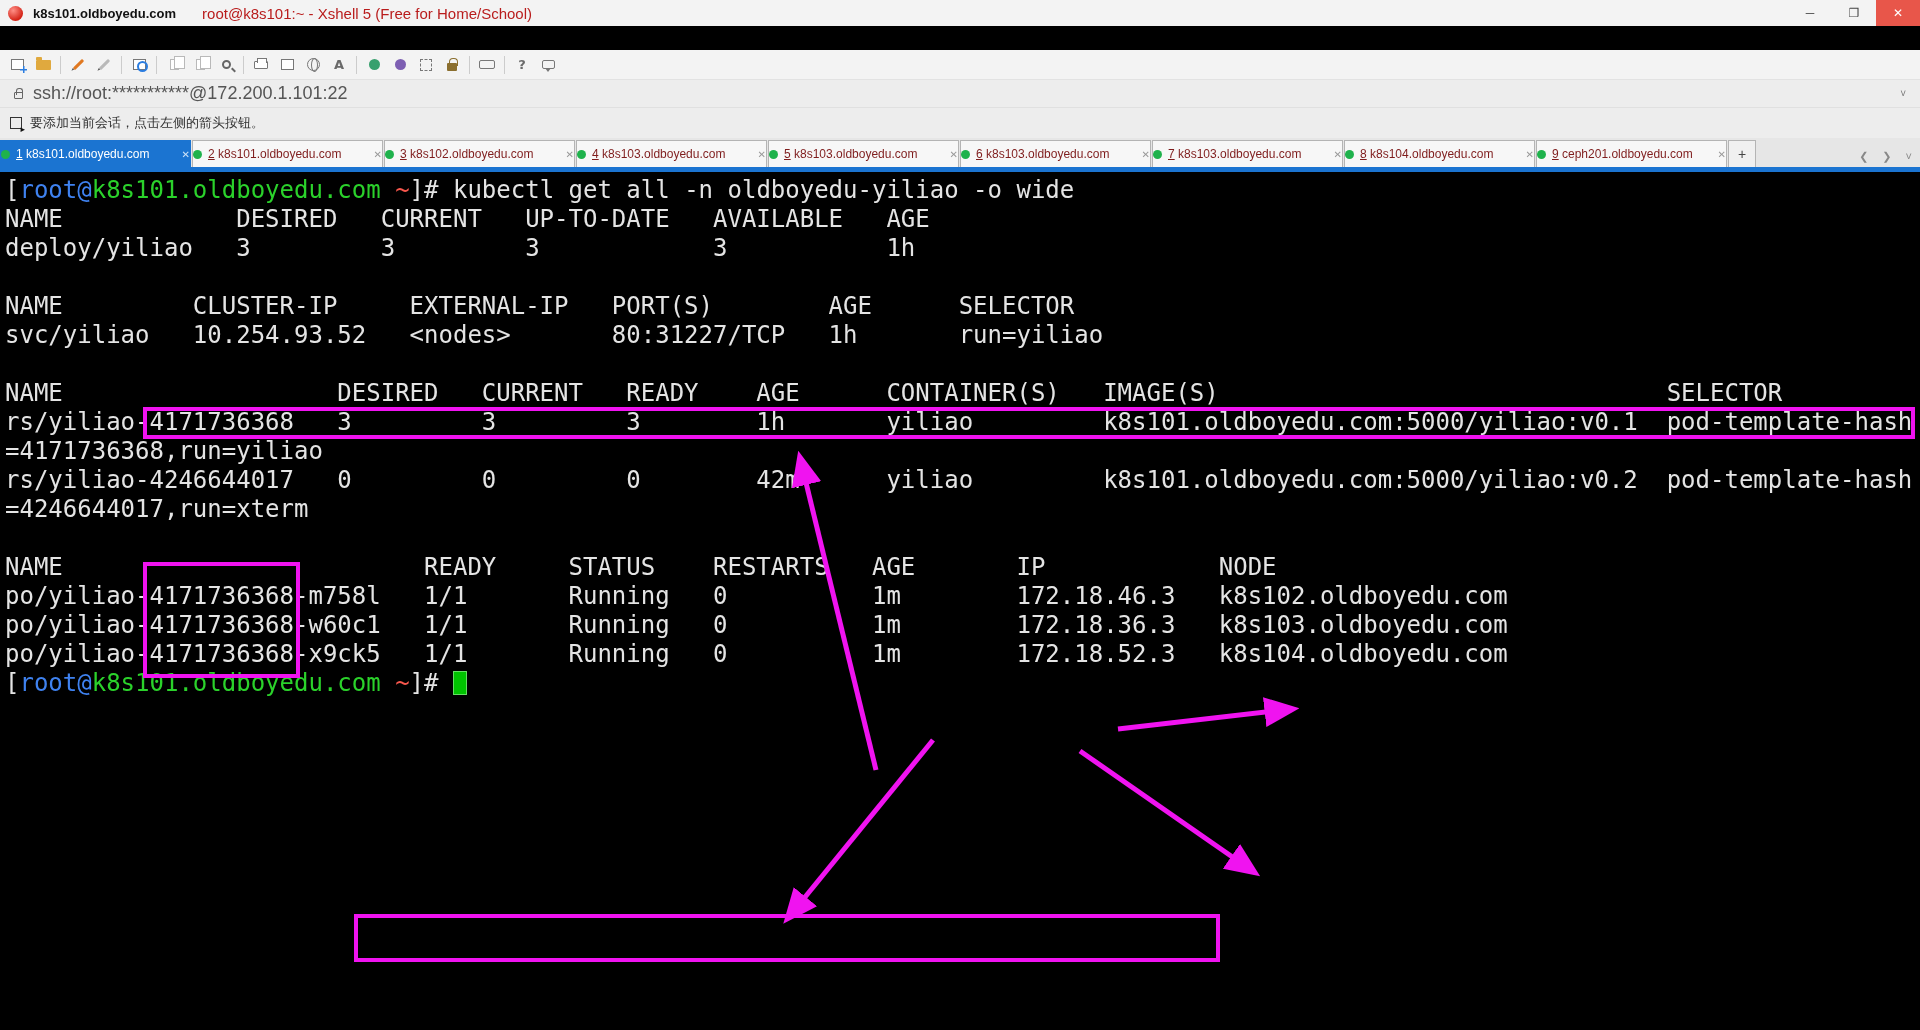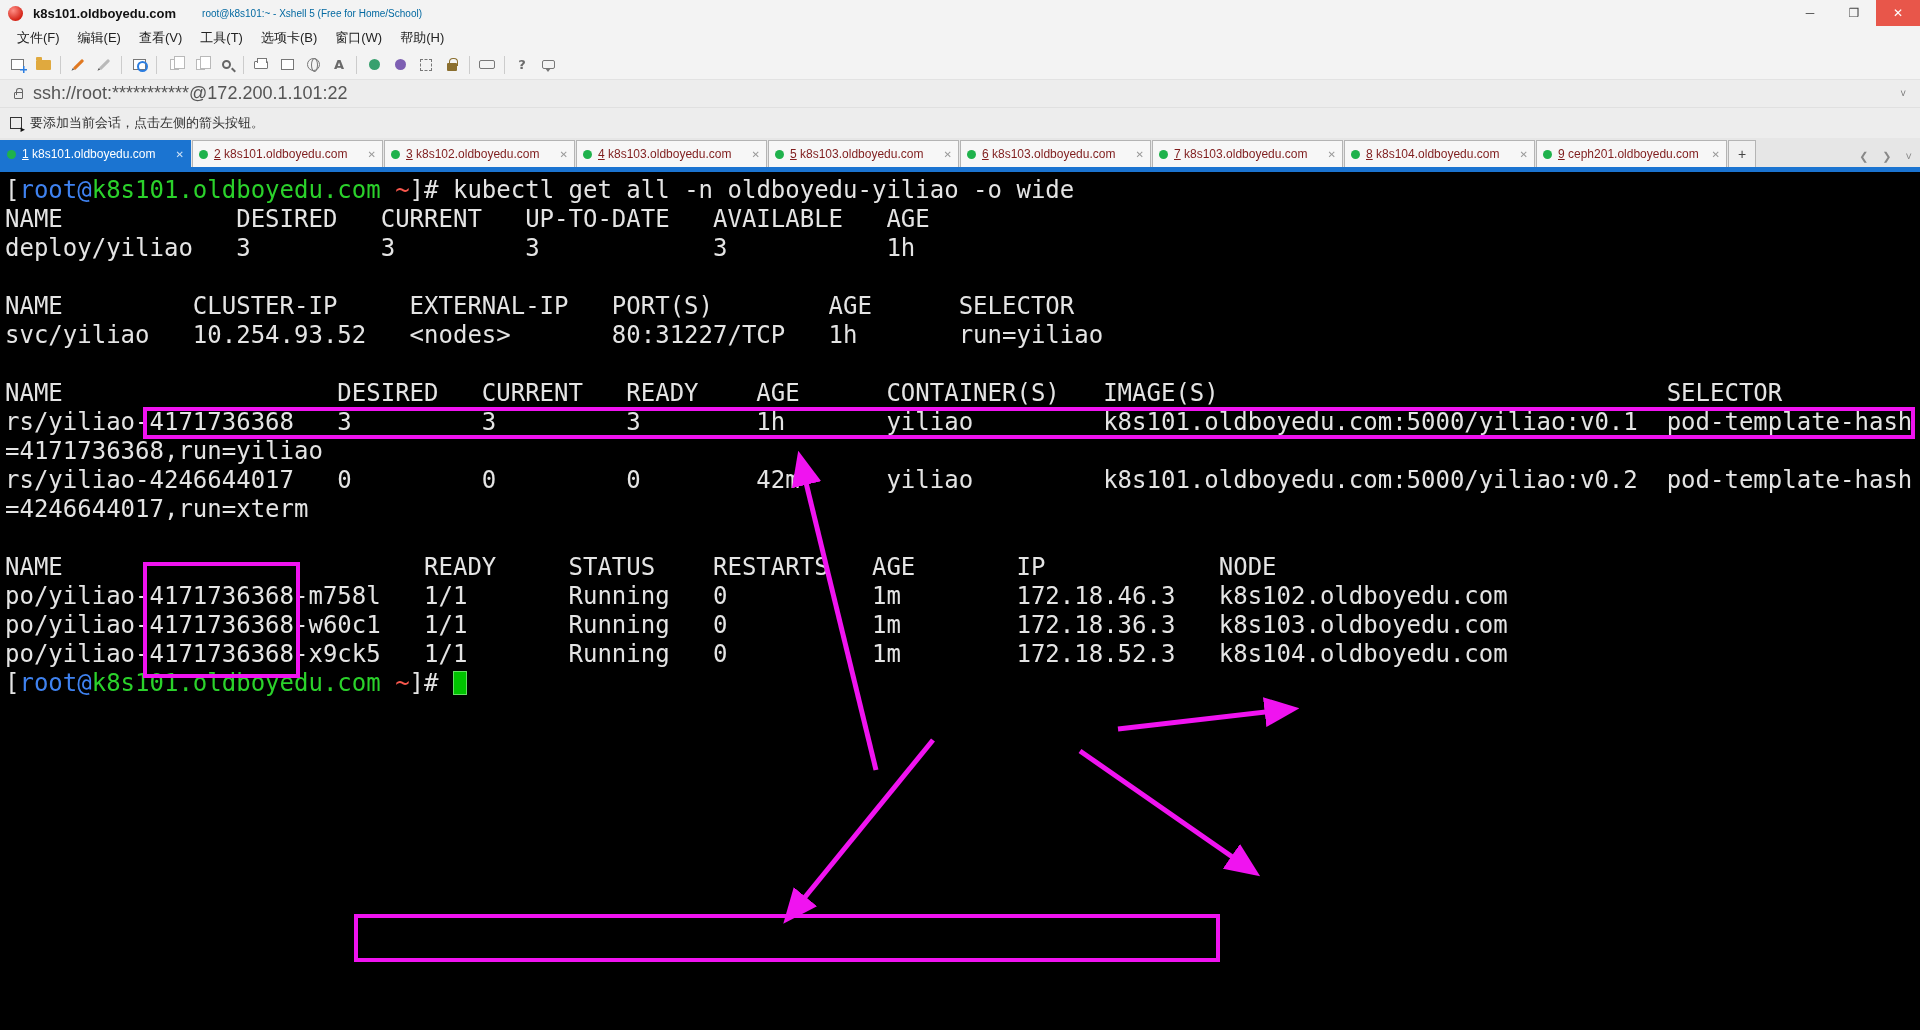"root@k8s101:~ - Xshell 5 (Free" .t-rest { color: #0369a1 -> #b91c1c; font-size: 10px -> 15px }
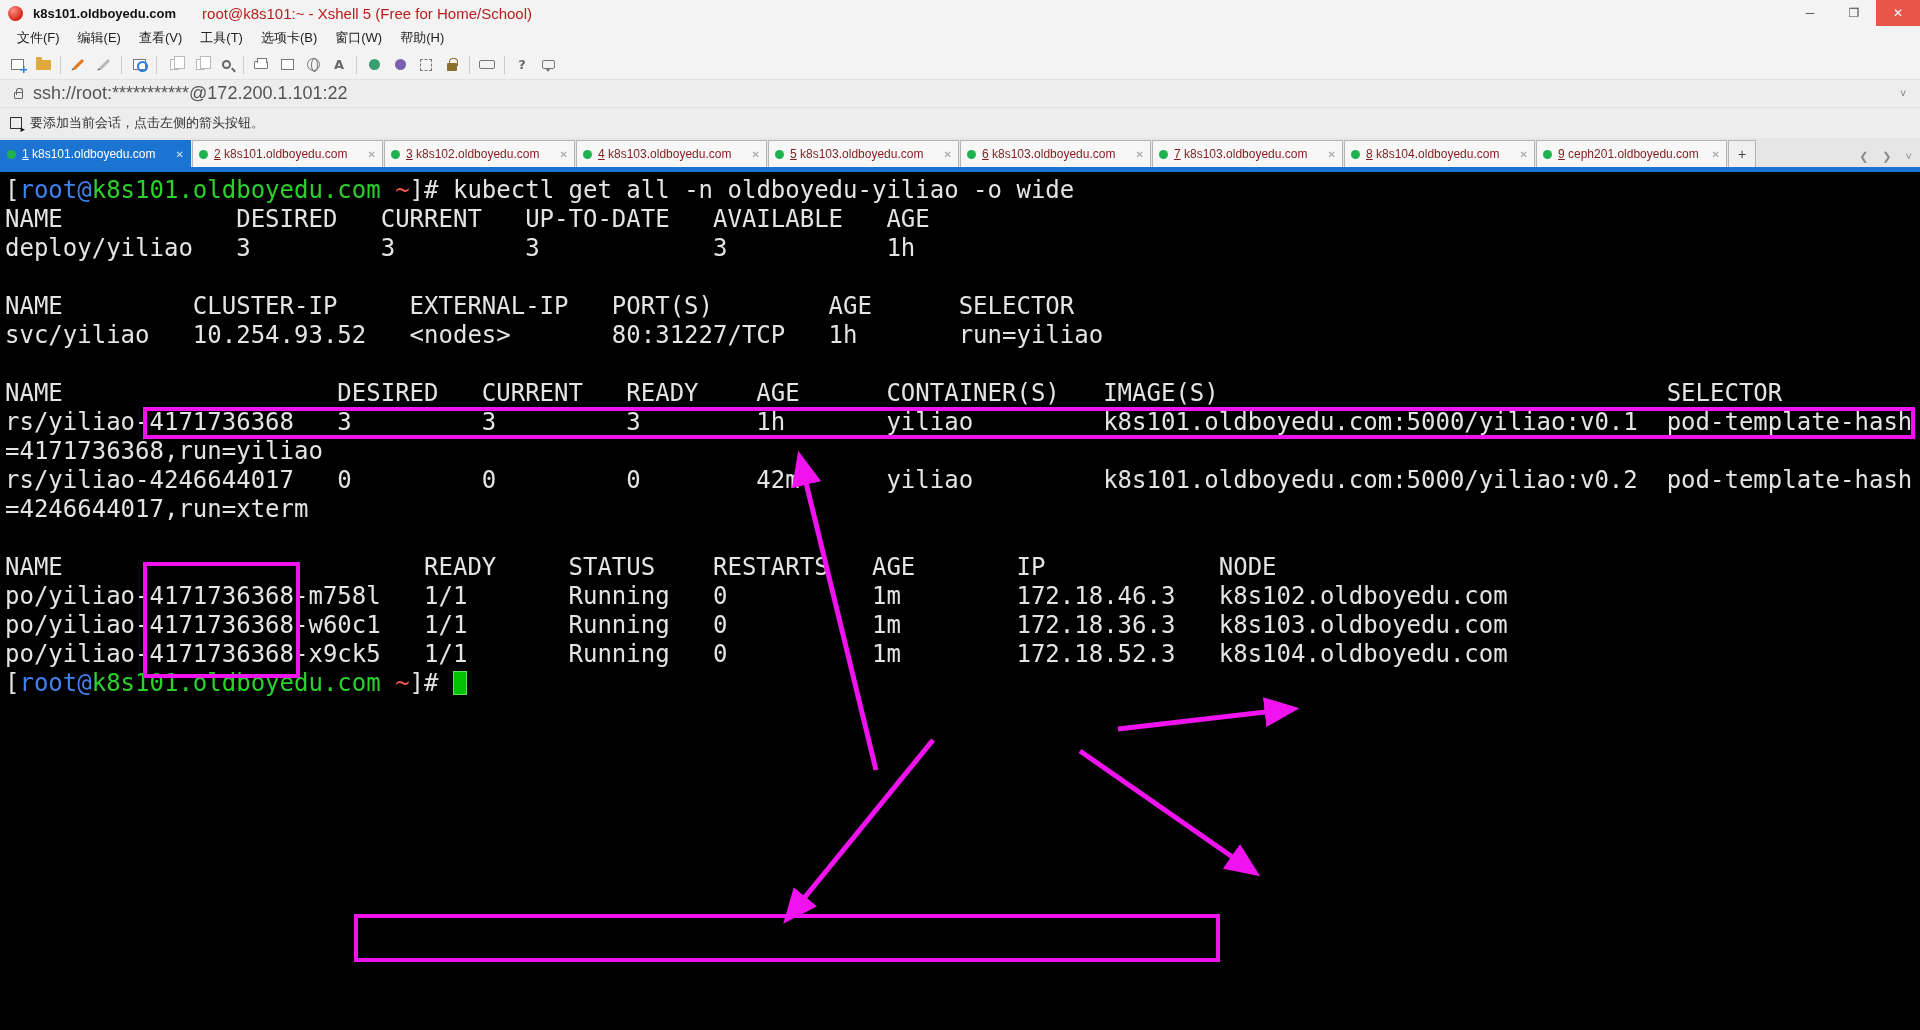"文件(F)" div.menubar { html: <div> <span>文件(F)</span> <span>编辑(E)</span> <span>查看(V)</span> <span>工具(T)</span> <span>选项卡(B)</span> <span>窗口(W)</span> <span>帮助(H)</span> </div> -> none }
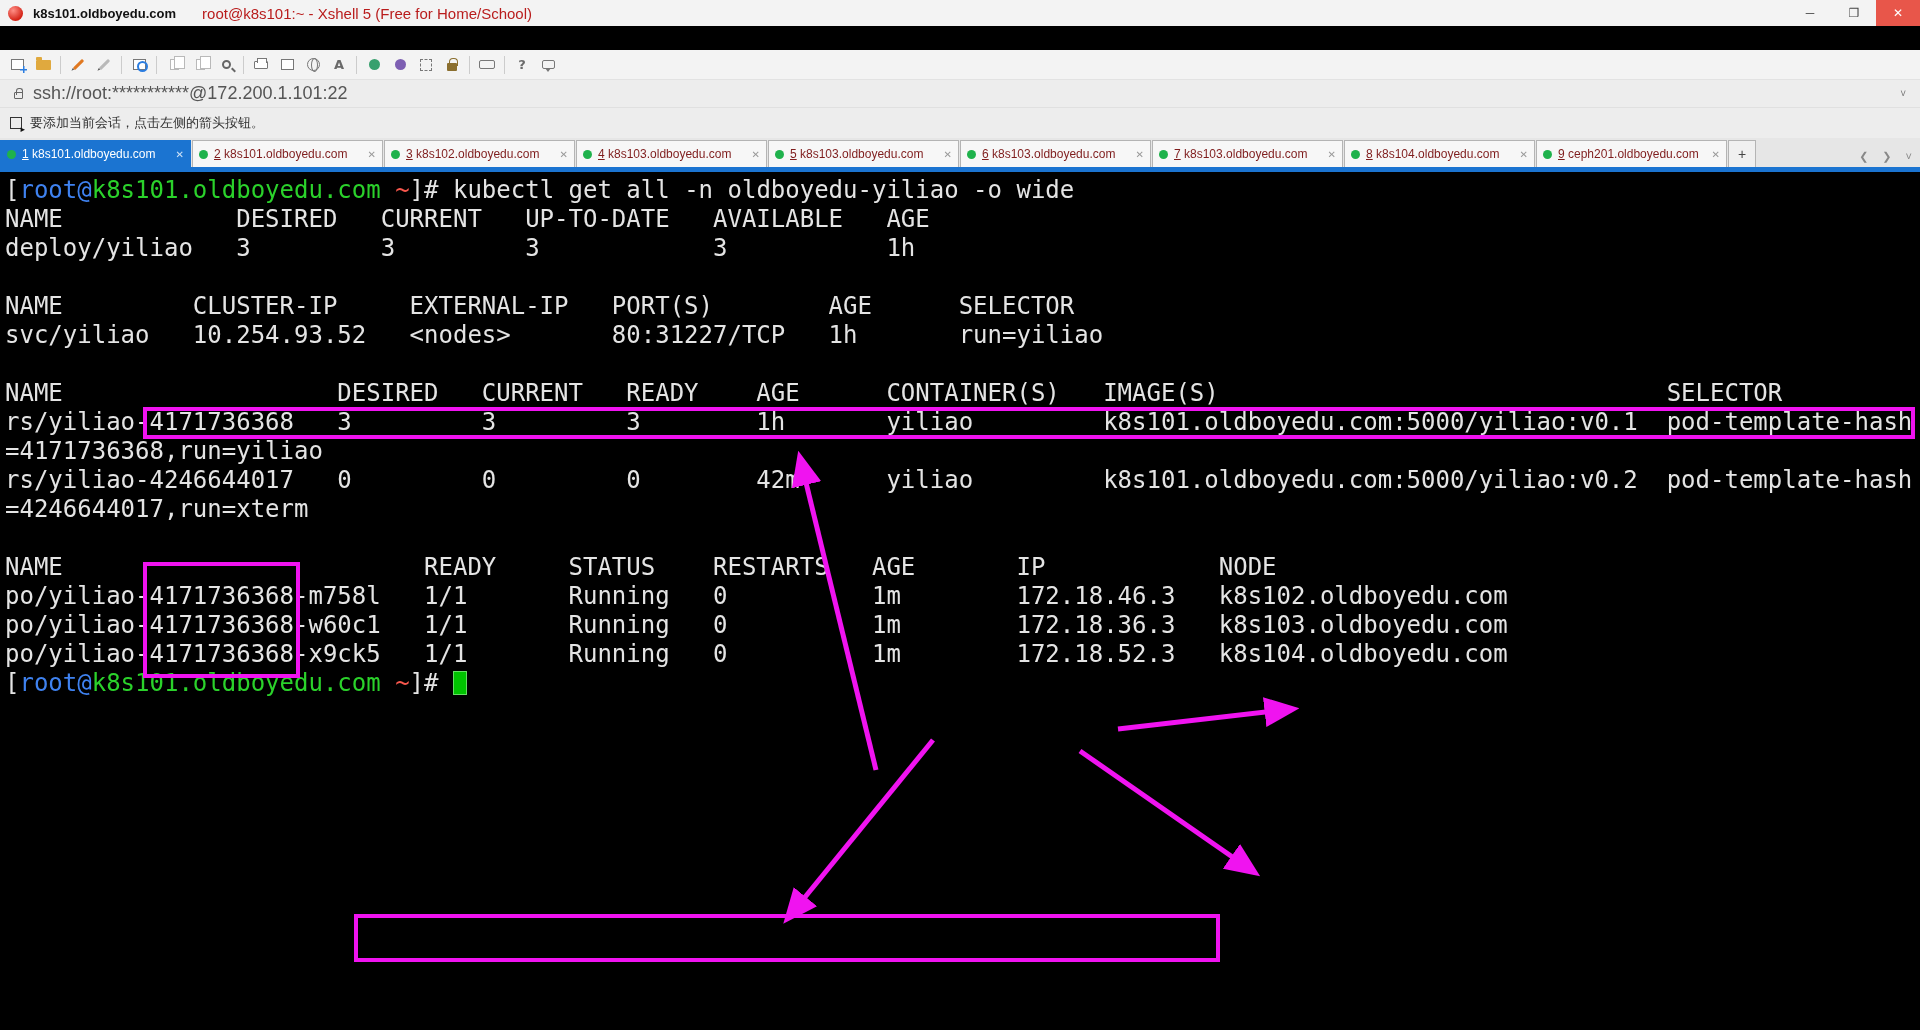"1 k8s101.oldboyedu.com" .xtab { padding: 0 6px -> 0 0 }
